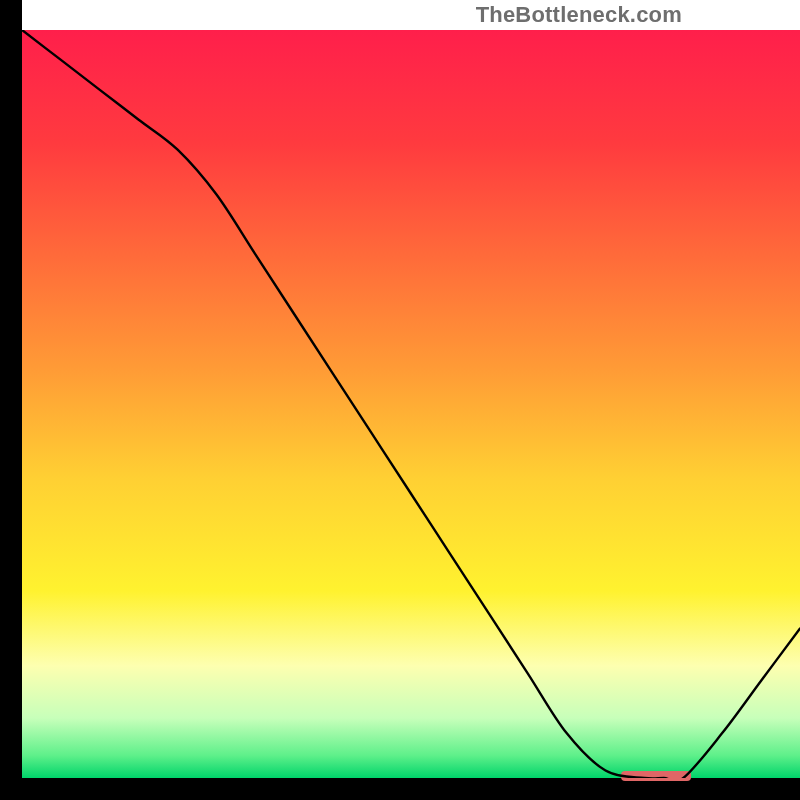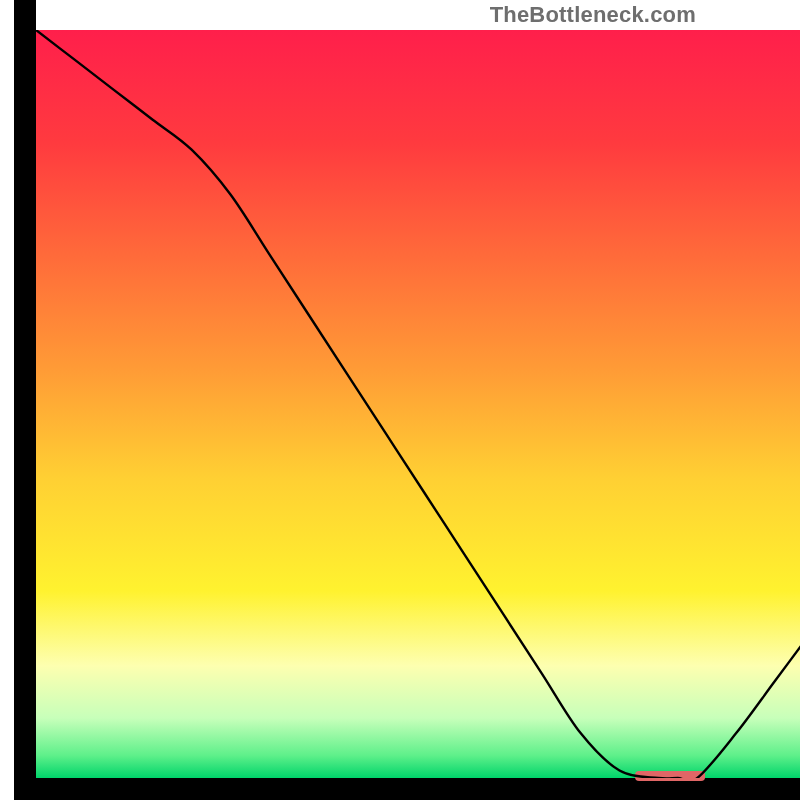"TheBottleneck.com" .stage { margin-left: 14px -> none }
